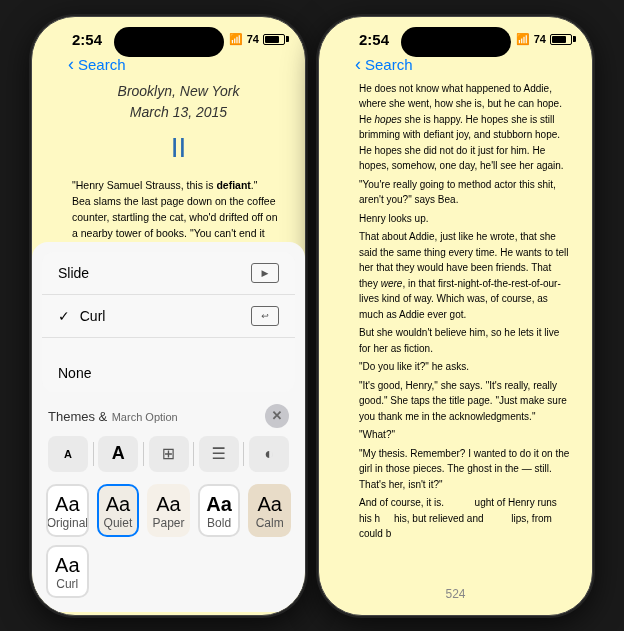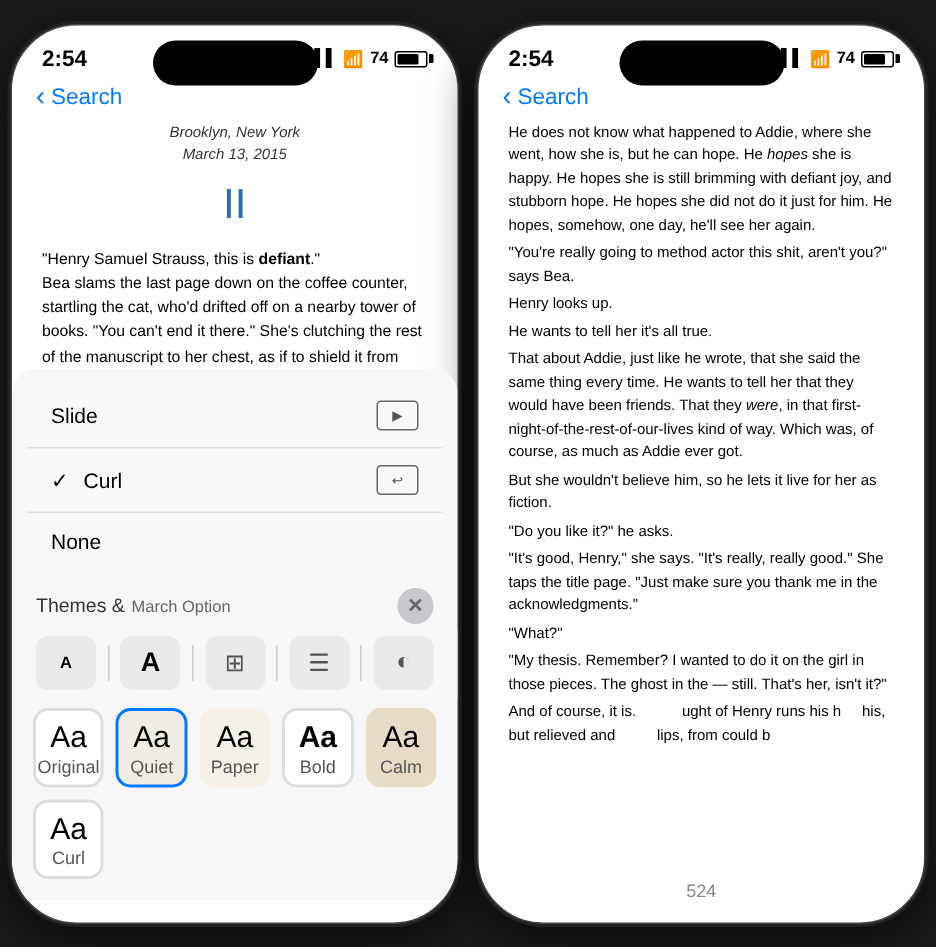"2:54" .phone { background: #ffffff -> #fef9c3; padding-left: none -> 20px; width: 299px -> 275px }
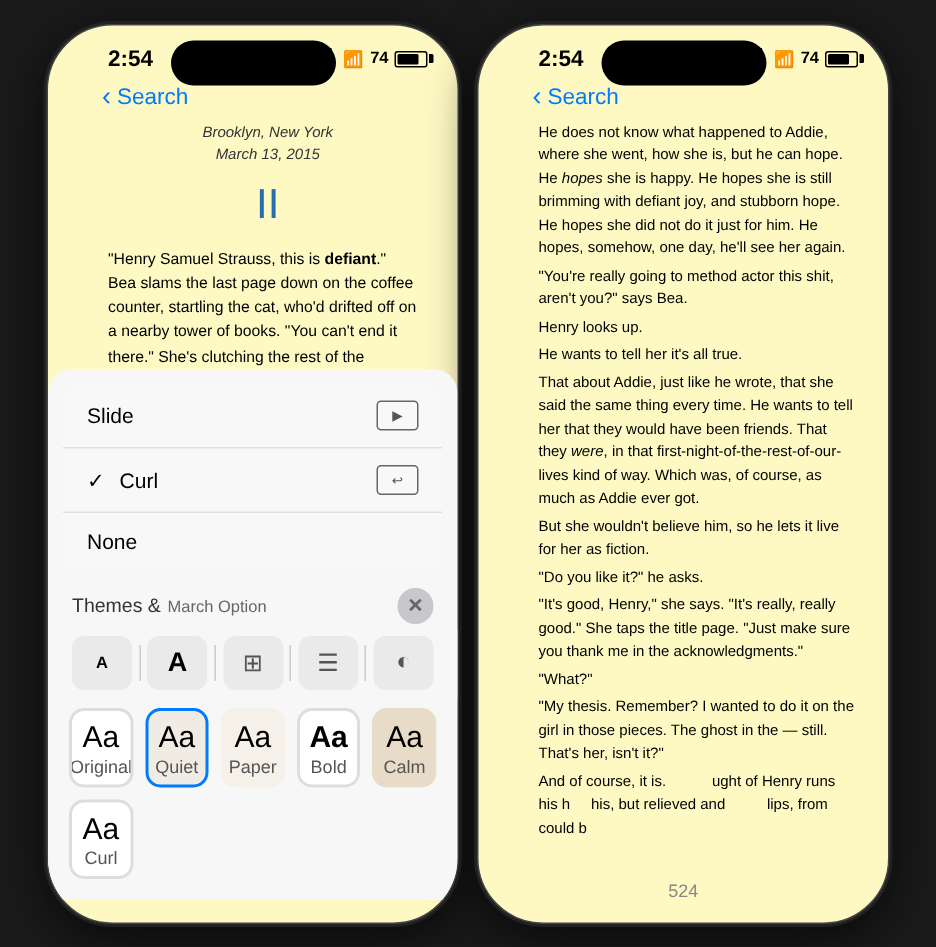"Brooklyn, New York" .book-header .location { font-size: 10px -> 14px }
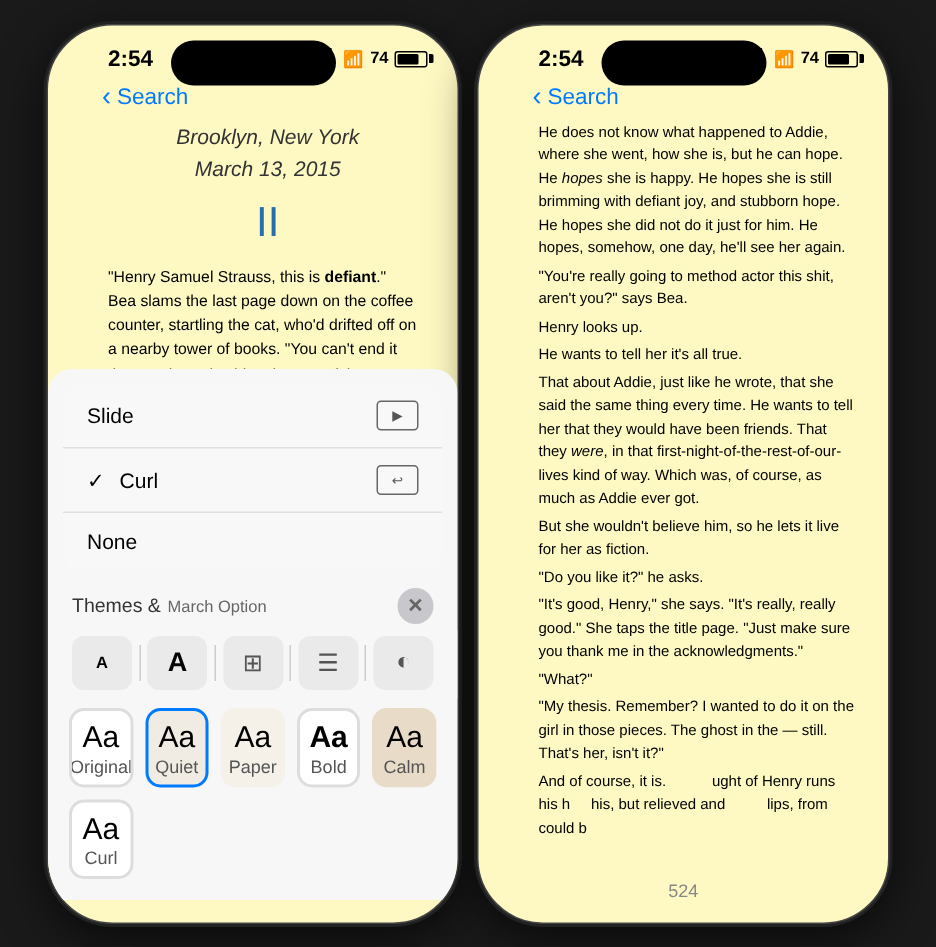"He wants to tell her" p { html: <p>He wants to tell her it's all true.</p> -> none }
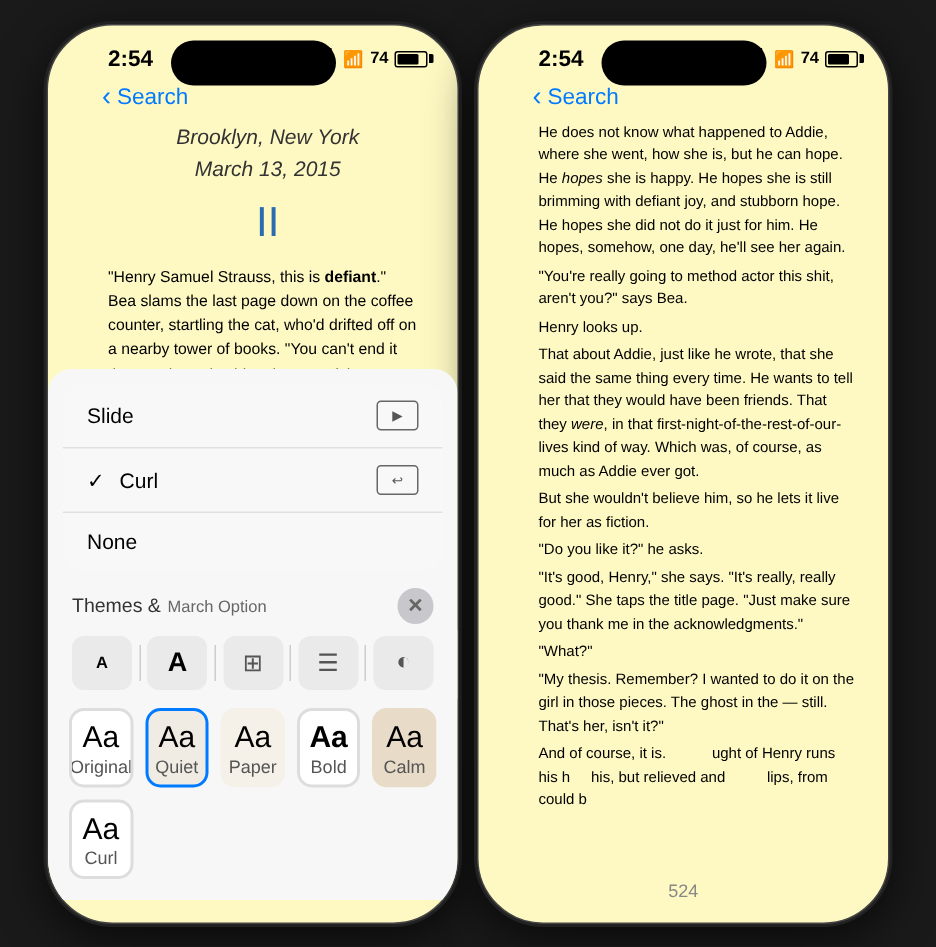"Slide" .overlay-panel { bottom: 15px -> 3px }
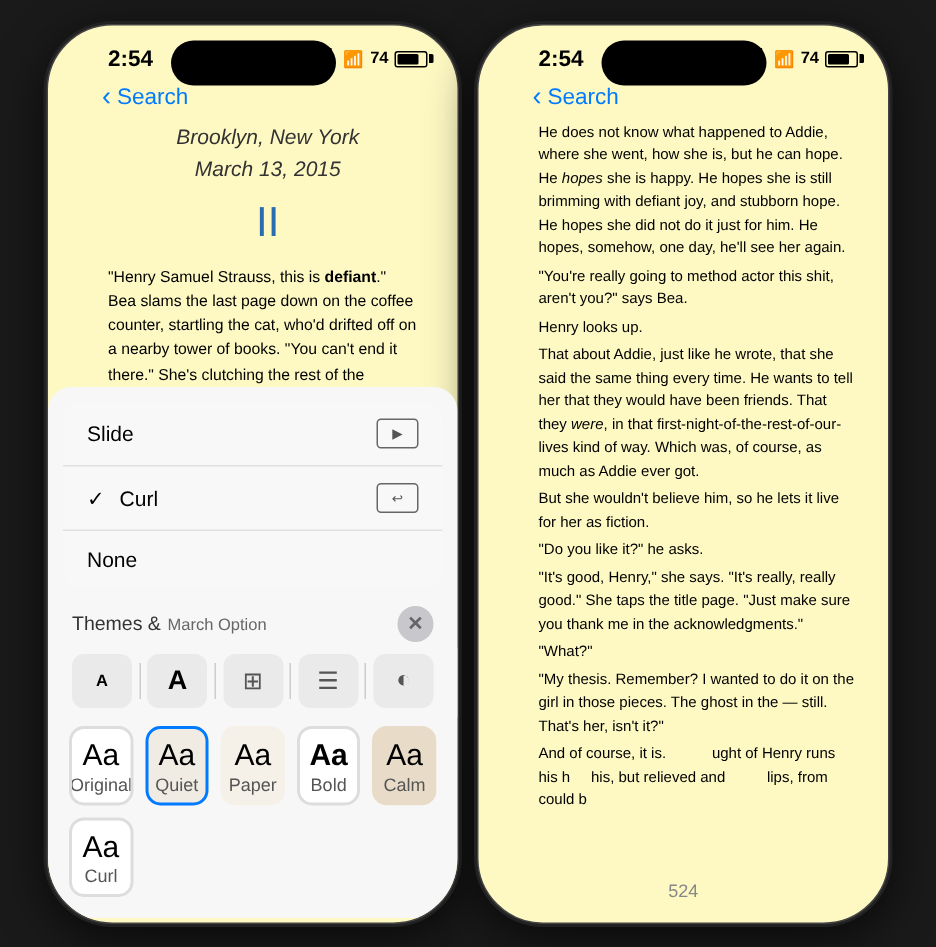"None" .transition-item:last-child { margin-top: none -> 16px }
